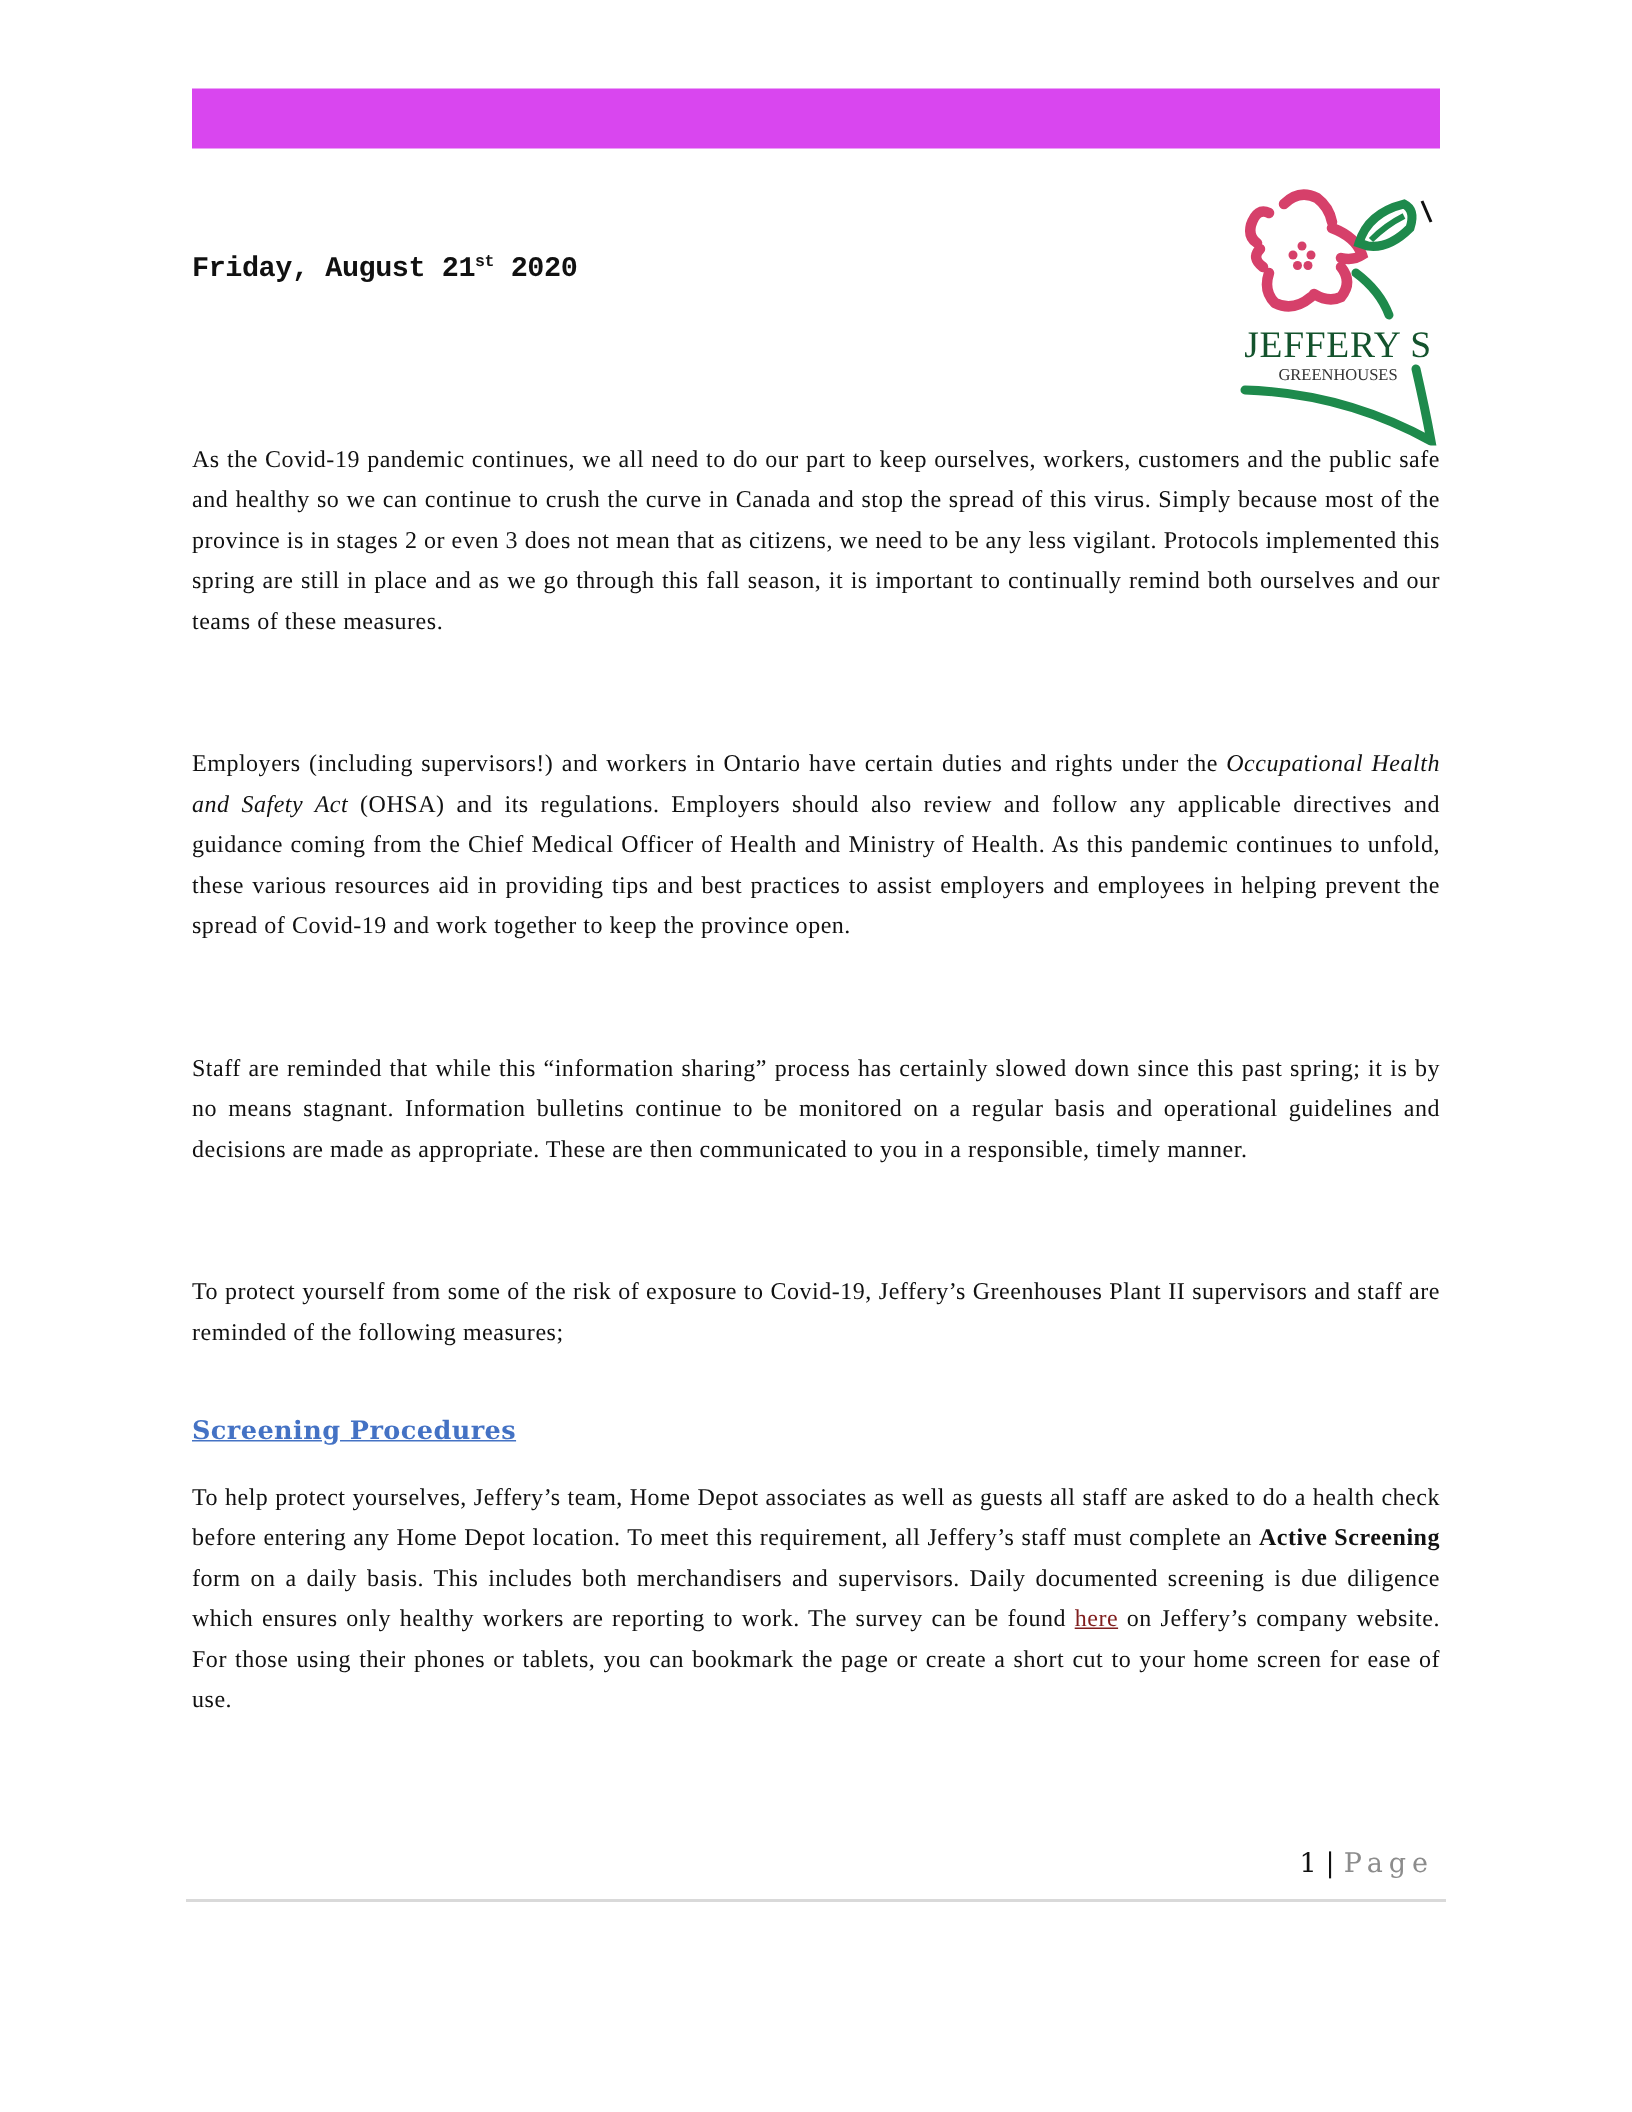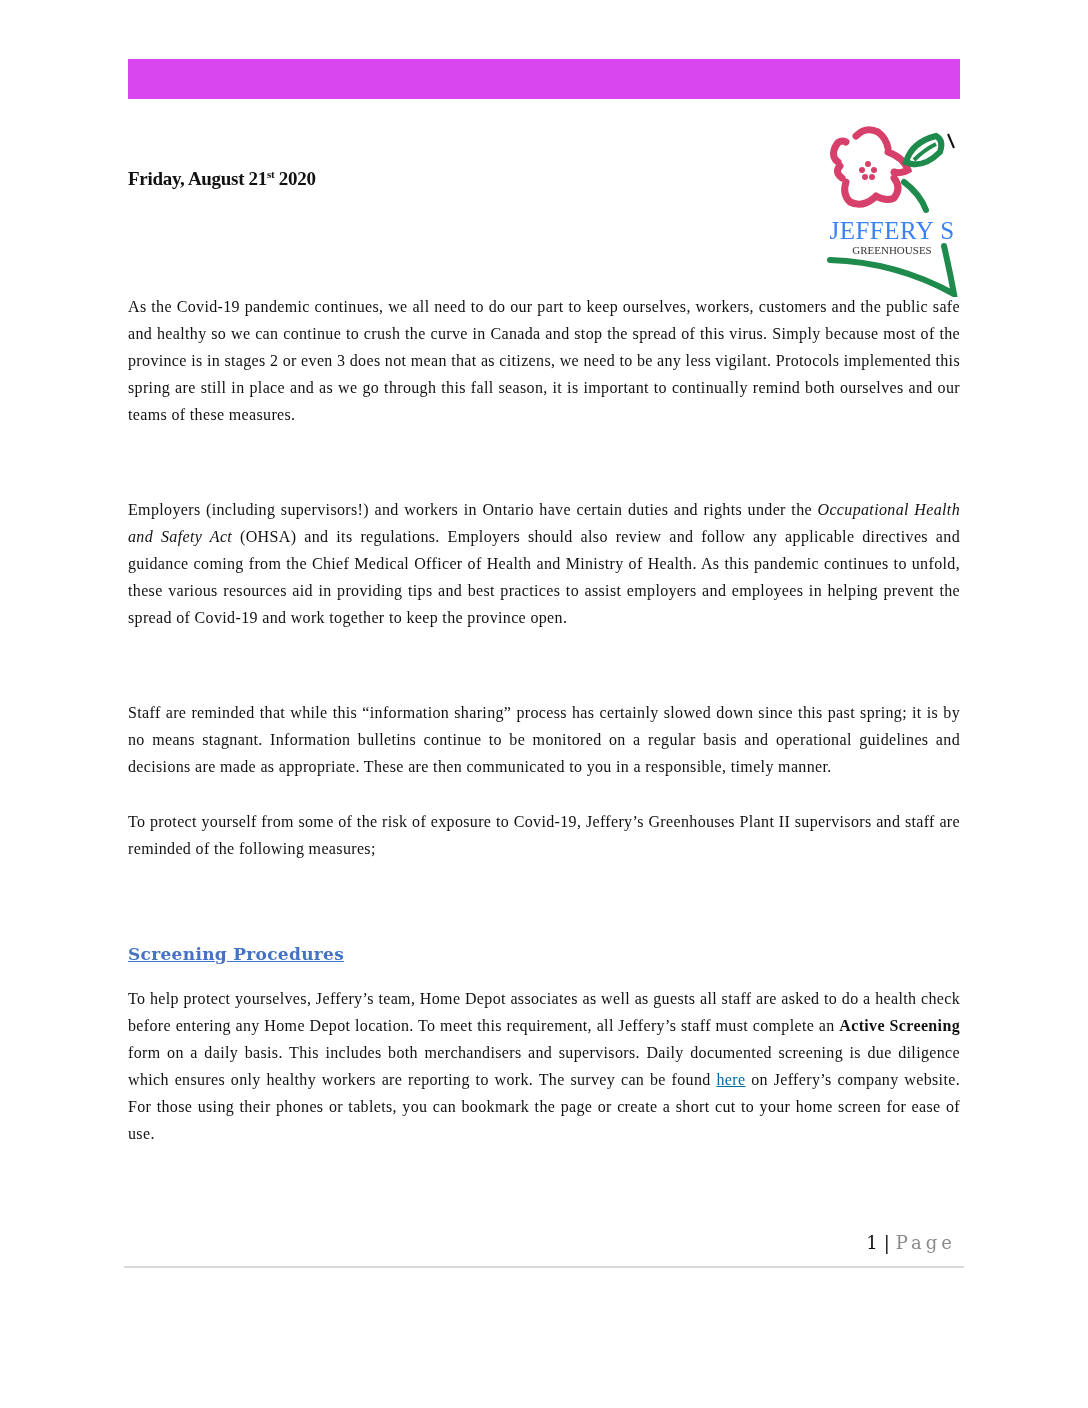"Friday, August 21st 2020" .date { font-family: Liberation Serif, serif -> Liberation Mono, monospace }
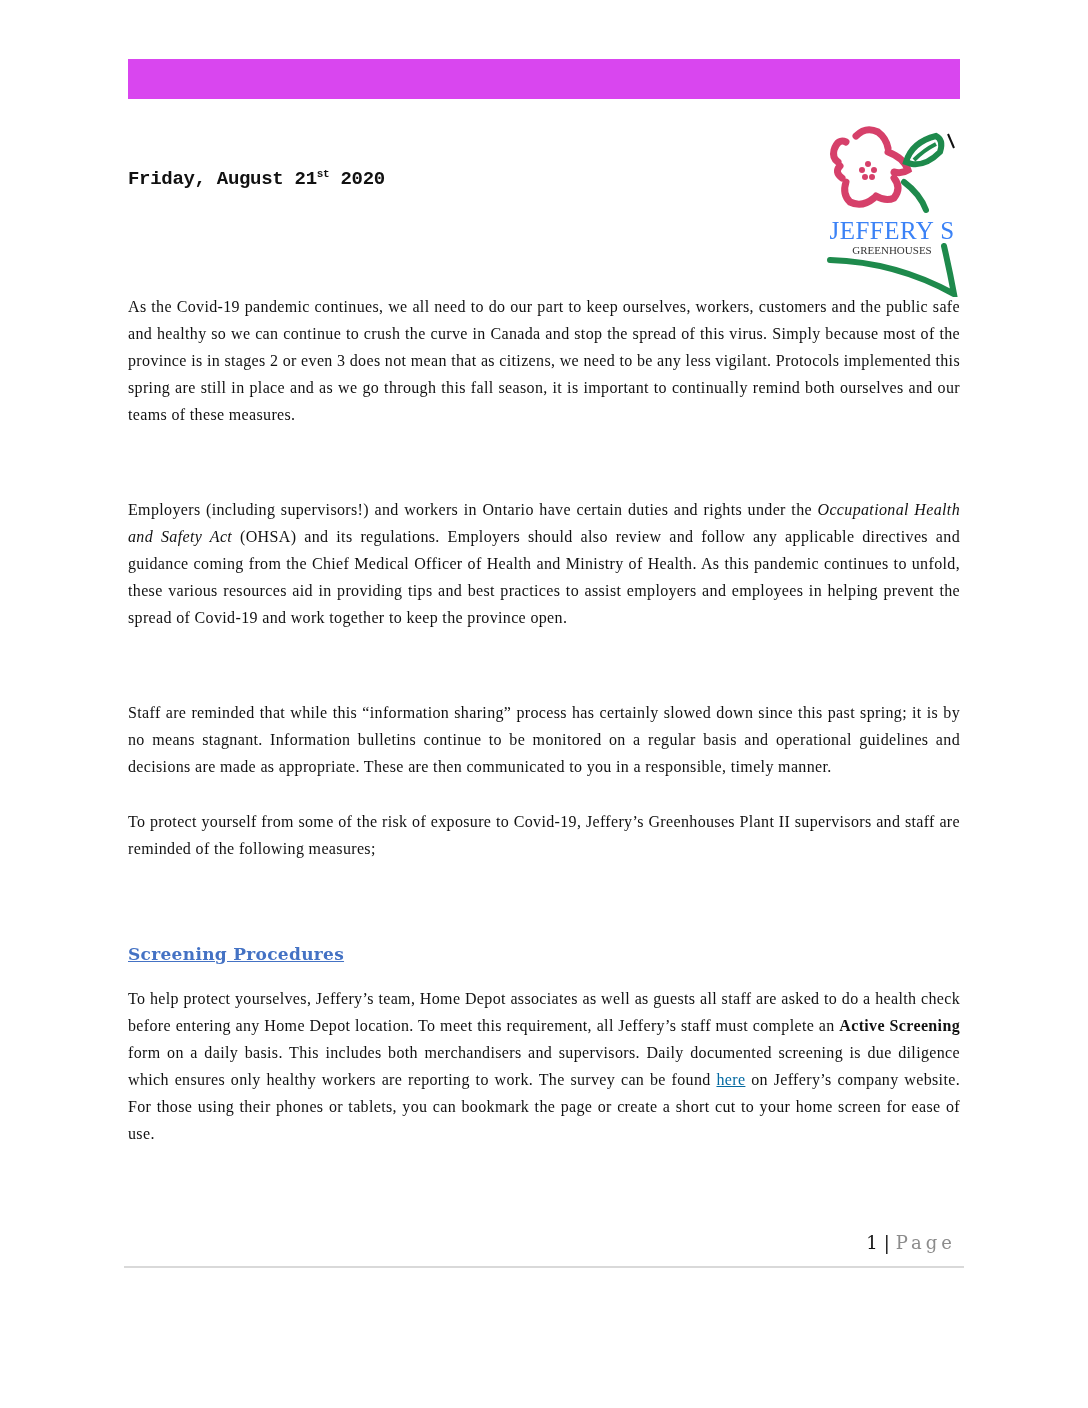"JEFFERY S" div { color: #3b82f6 -> #14532d }
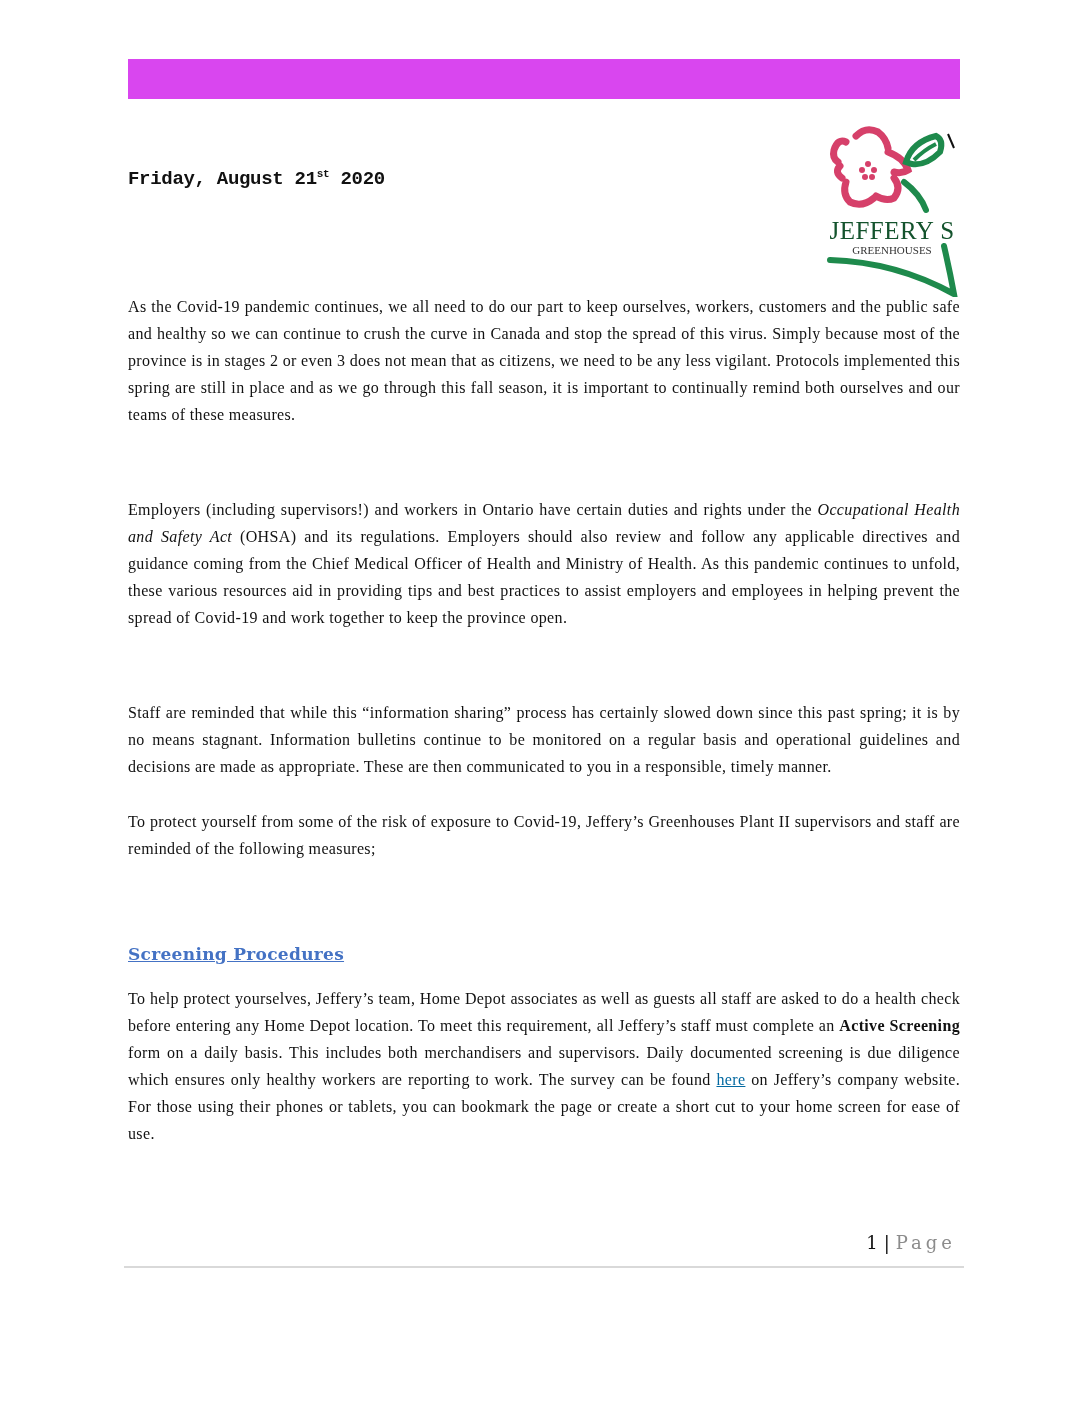"To protect yourself from some" .p4 { top: 808px -> 848px }
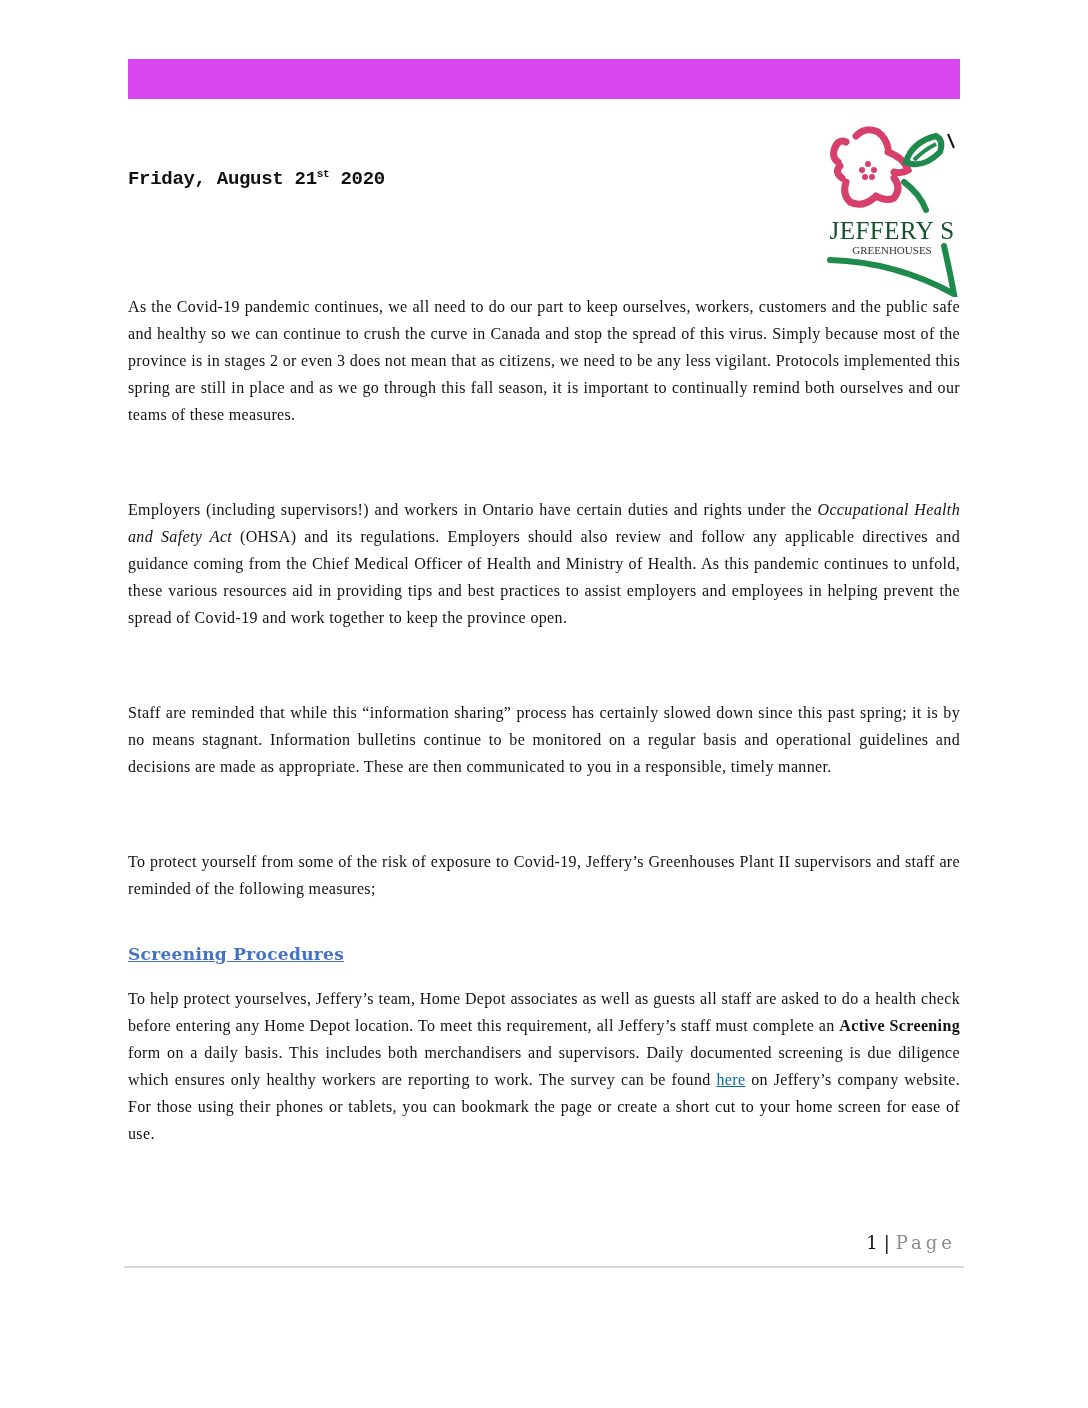"here" .link { color: #0369a1 -> #7f1d1d }
